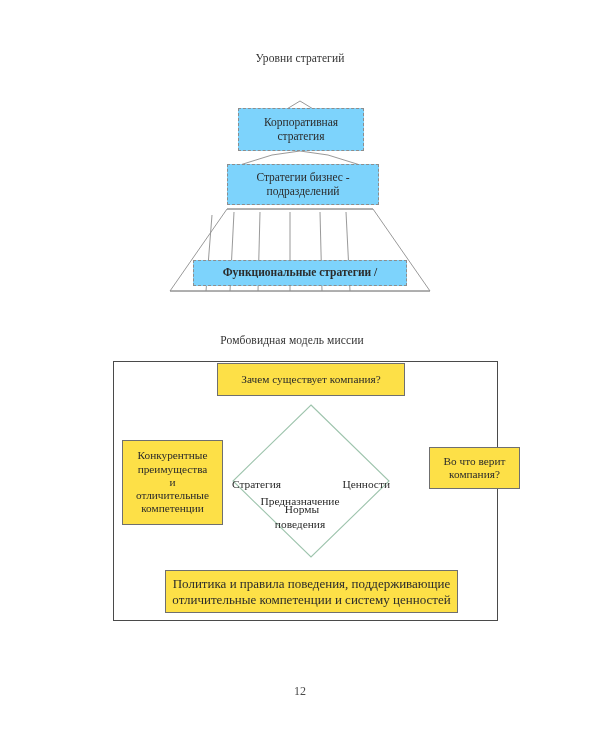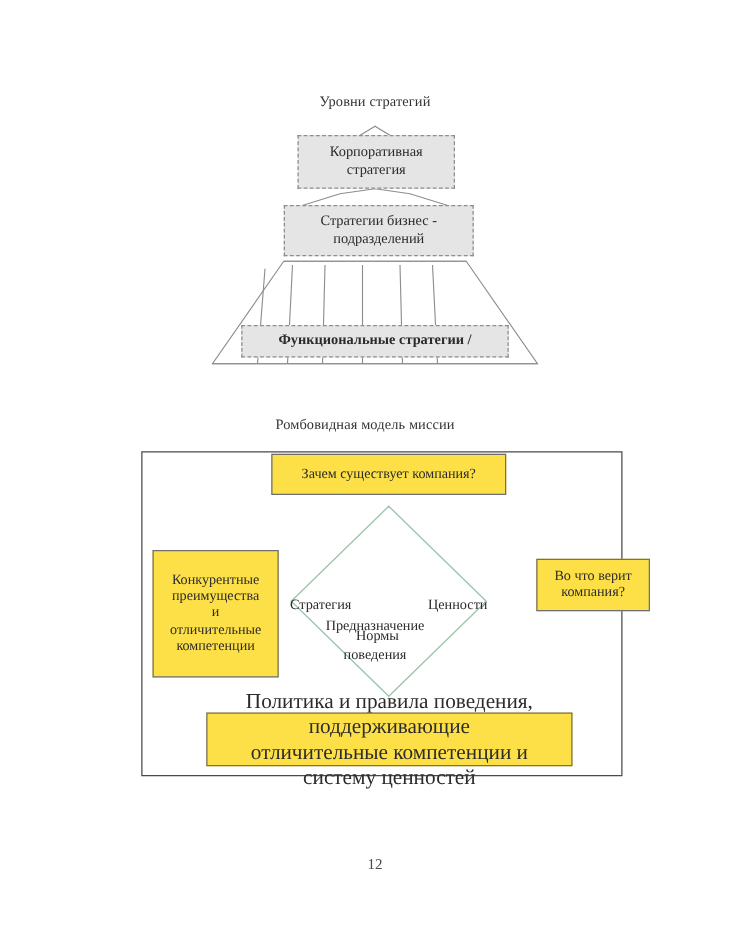"Уровни стратегий" #caption-pyramid { margin-top: 24px -> none }
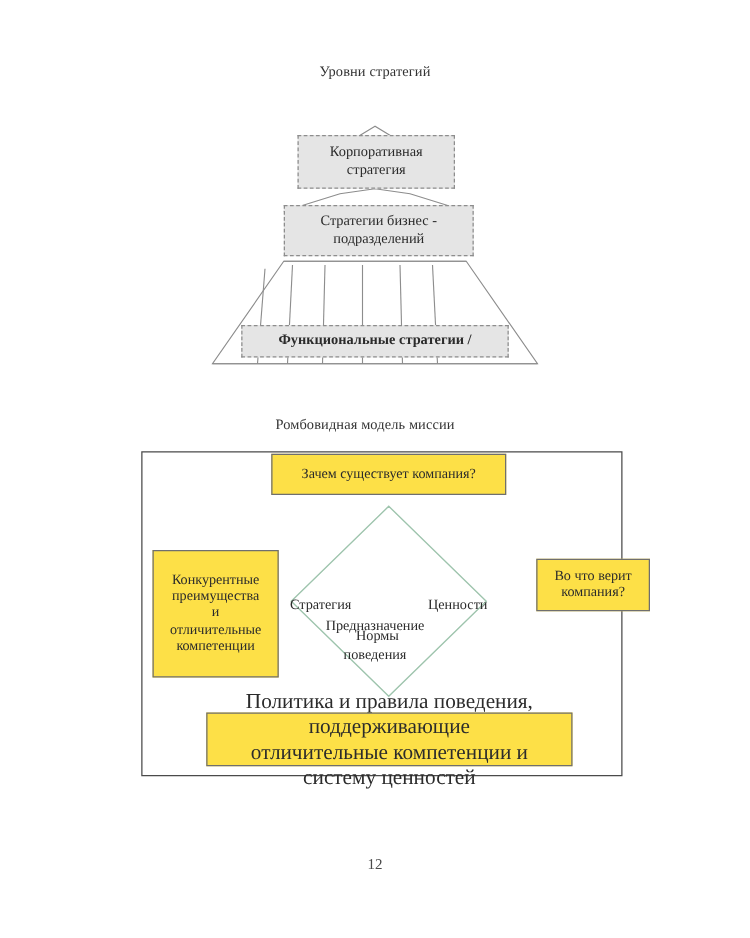"Корпоративная" .dashbox { background: #e5e5e5 -> #7dd3fc }
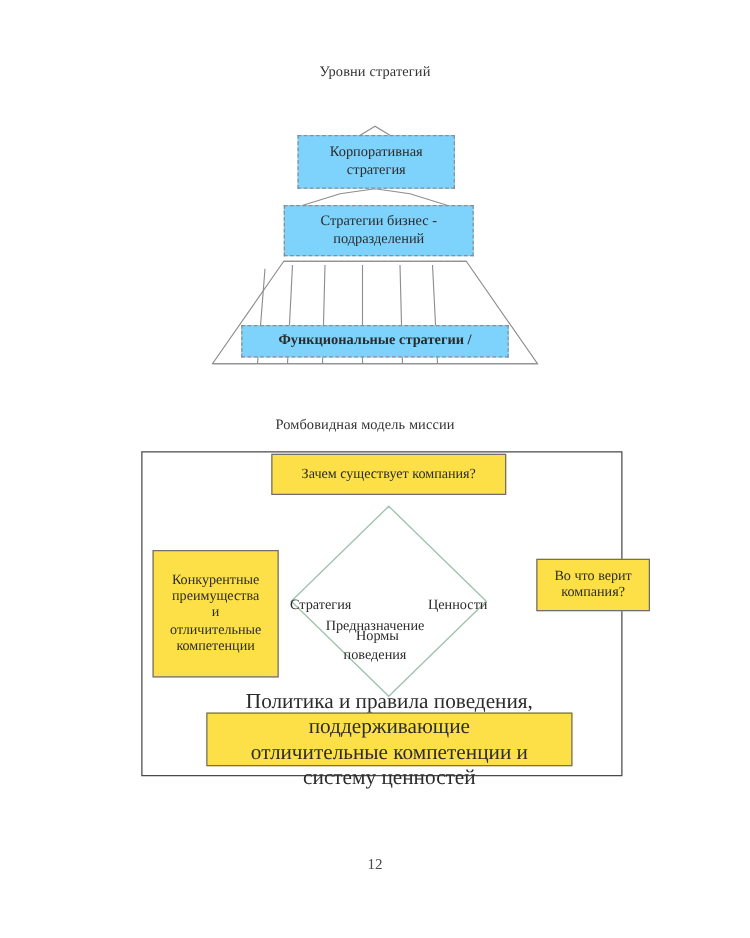"Конкурентные" #box-advantages { height: 102px -> 85px }
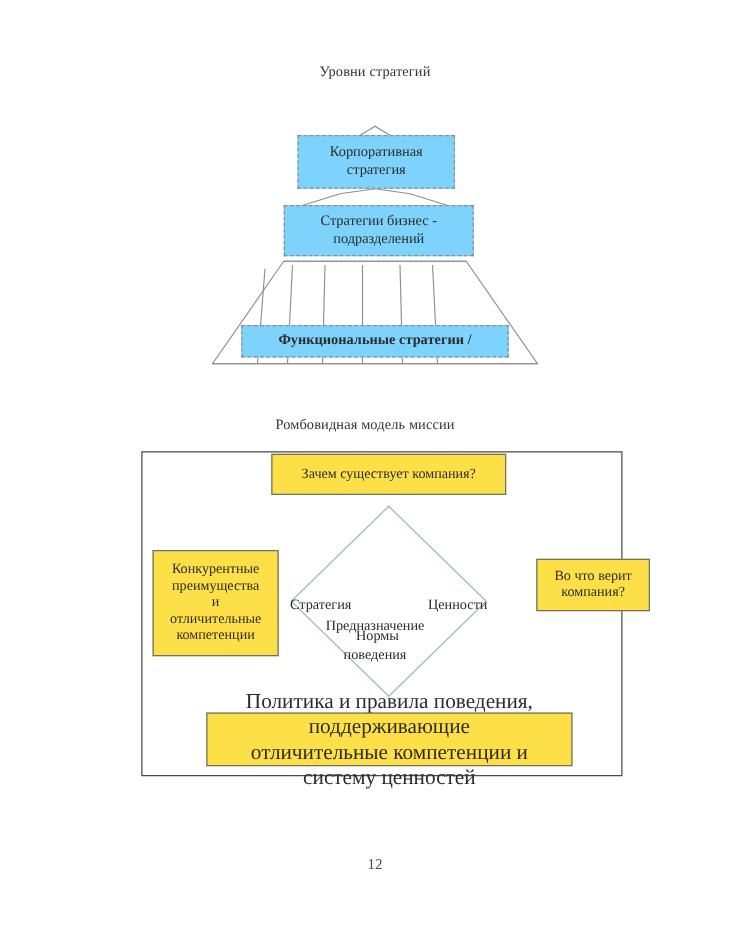"Политика и правила поведения," #box-policy { font-size: 17px -> 13px }
